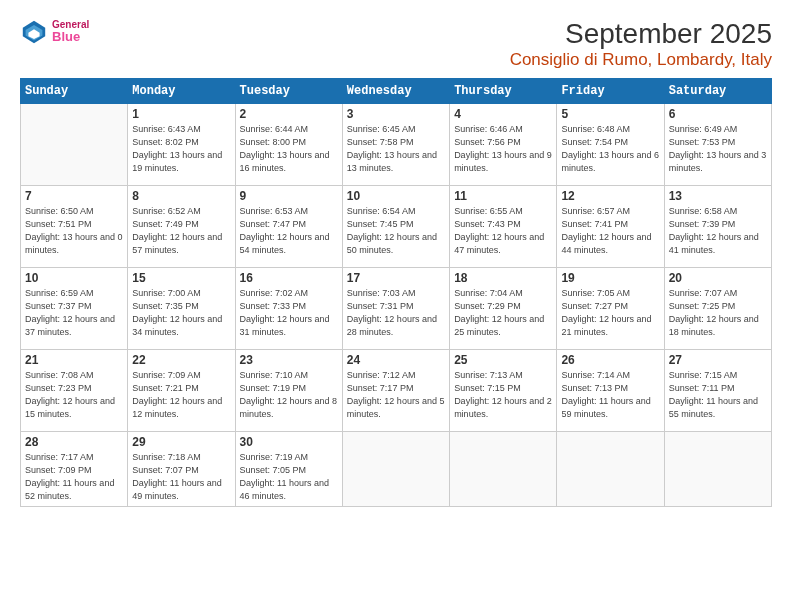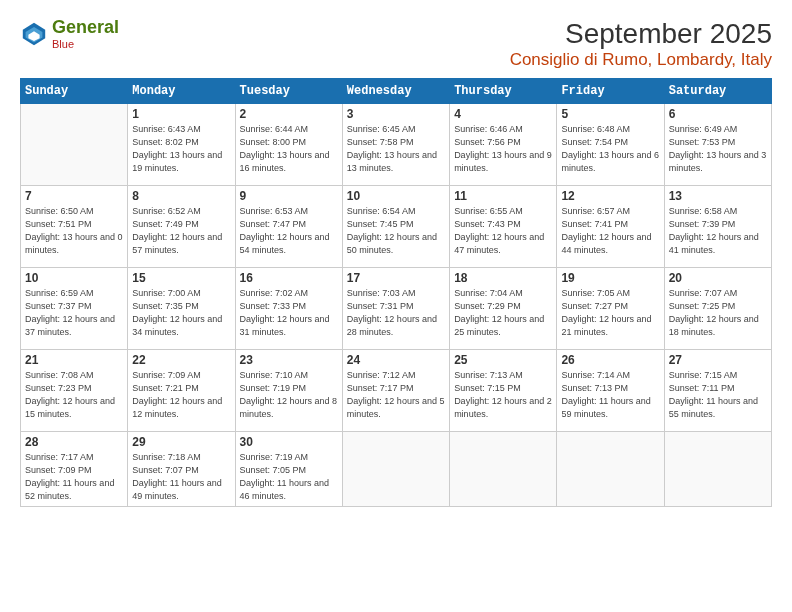"General" div { color: #4d7c0f -> #be185d; font-size: 18px -> 10px }
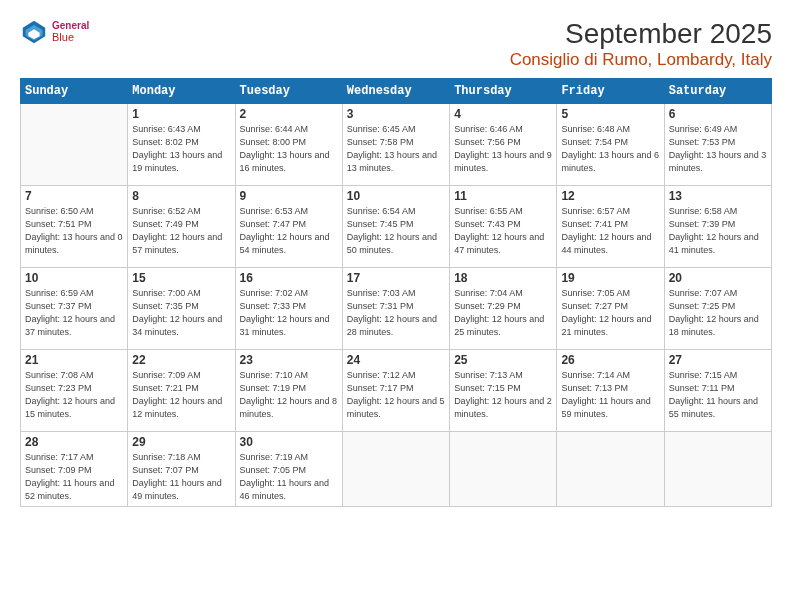"Blue" div { color: #b91c1c -> #ec4899; font-size: 11px -> 13px; font-weight: normal -> bold }
